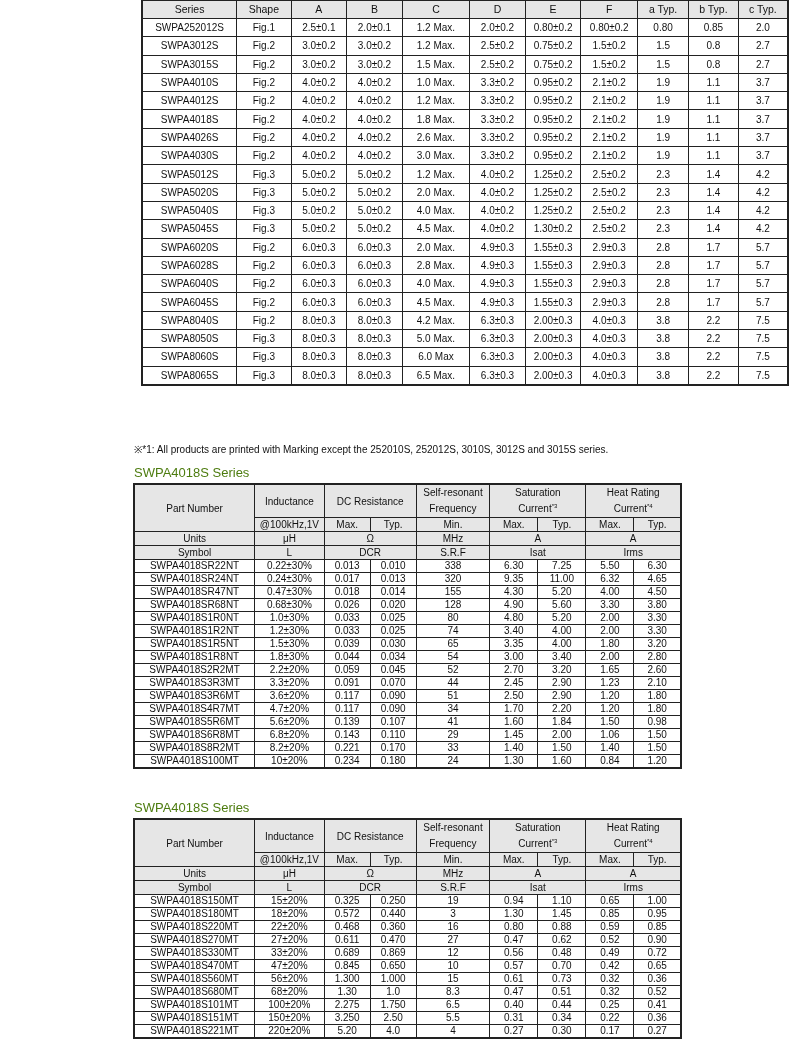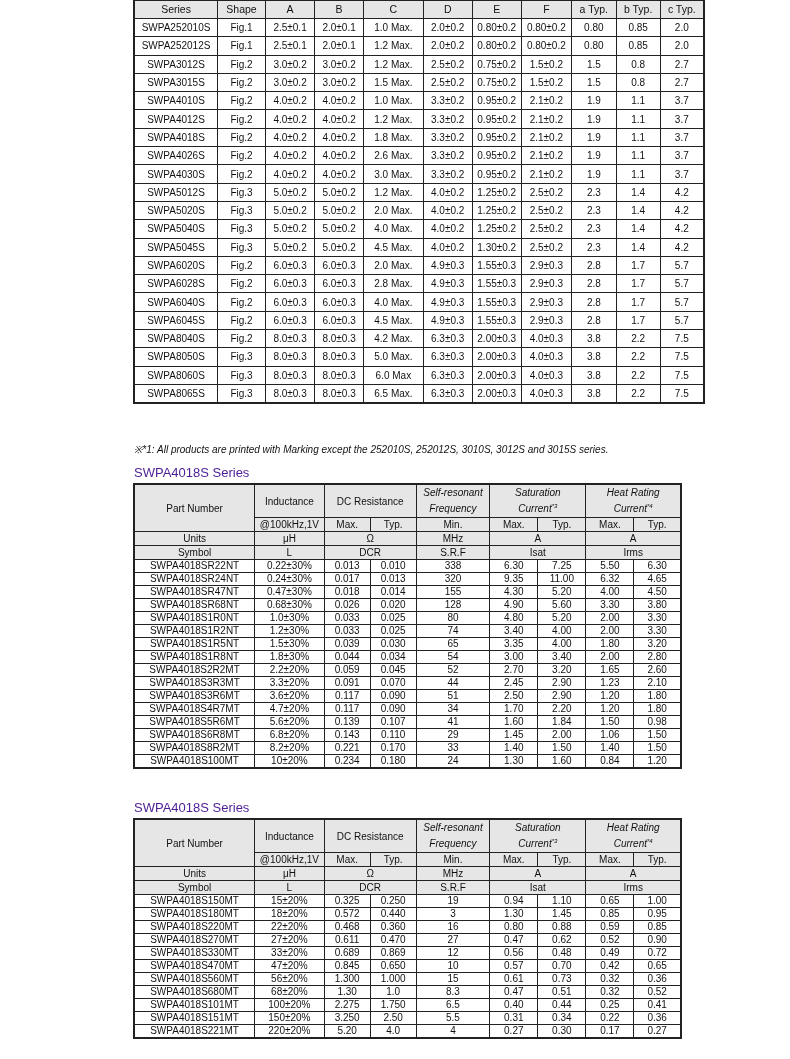"Series" #dim-table { margin-left: none -> 8px; width: 572px -> 648px }
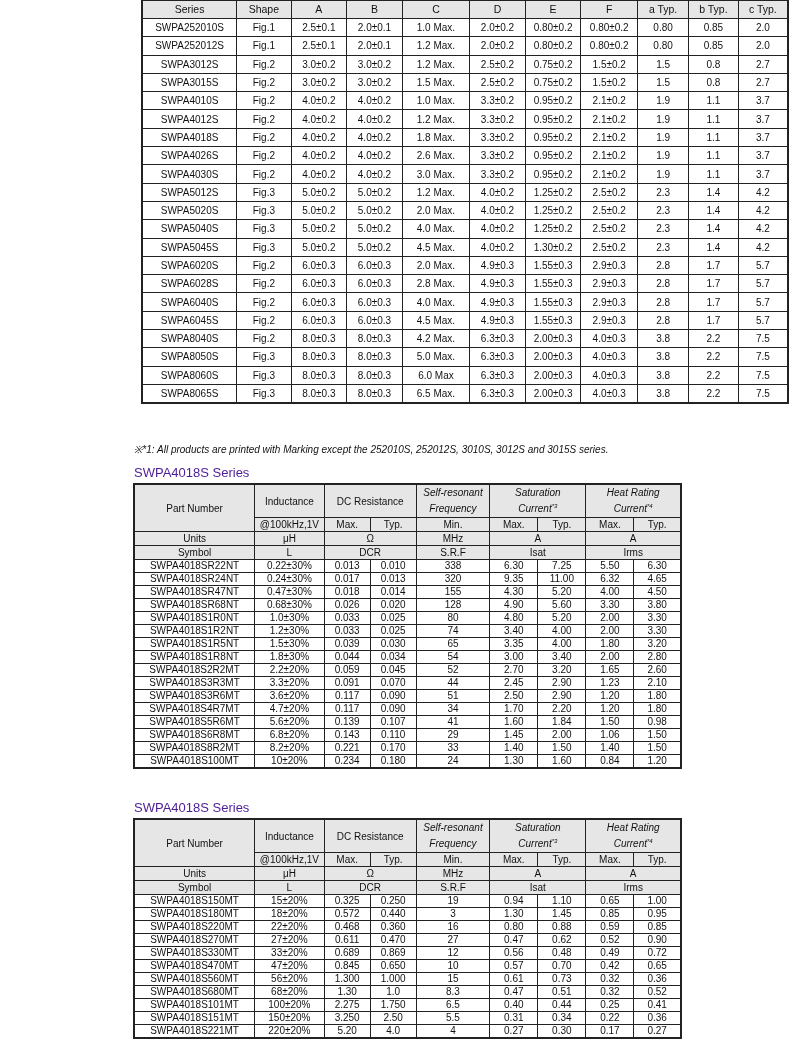"SWPA252010S" tr { html: <tr> <td>SWPA252010S</td> <td>Fig.1</td> <td>2.5±0.1</td> <td>2.0±0.1</td> <td>1.0 Max.</td> <td>2.0±0.2</td> <td>0.80±0.2</td> <td>0.80±0.2</td> <td>0.80</td> <td>0.85</td> <td>2.0</td> </tr> -> none }
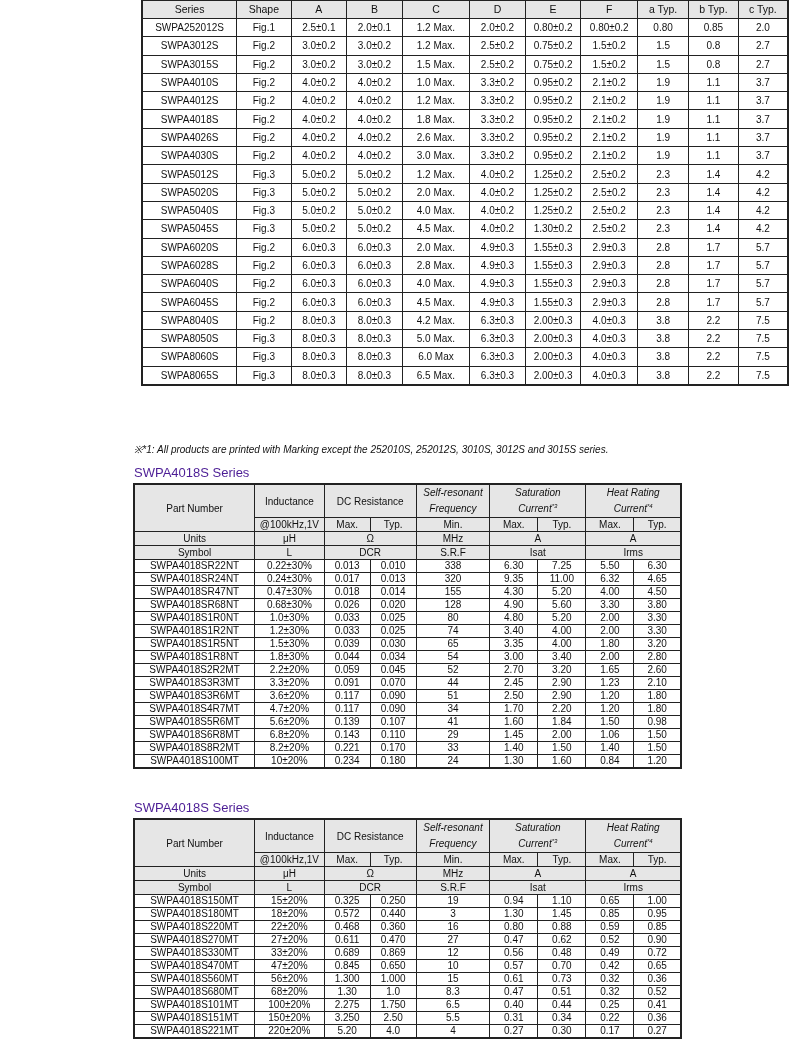"※*1: All products are printed" .footnote { font-style: italic -> none }
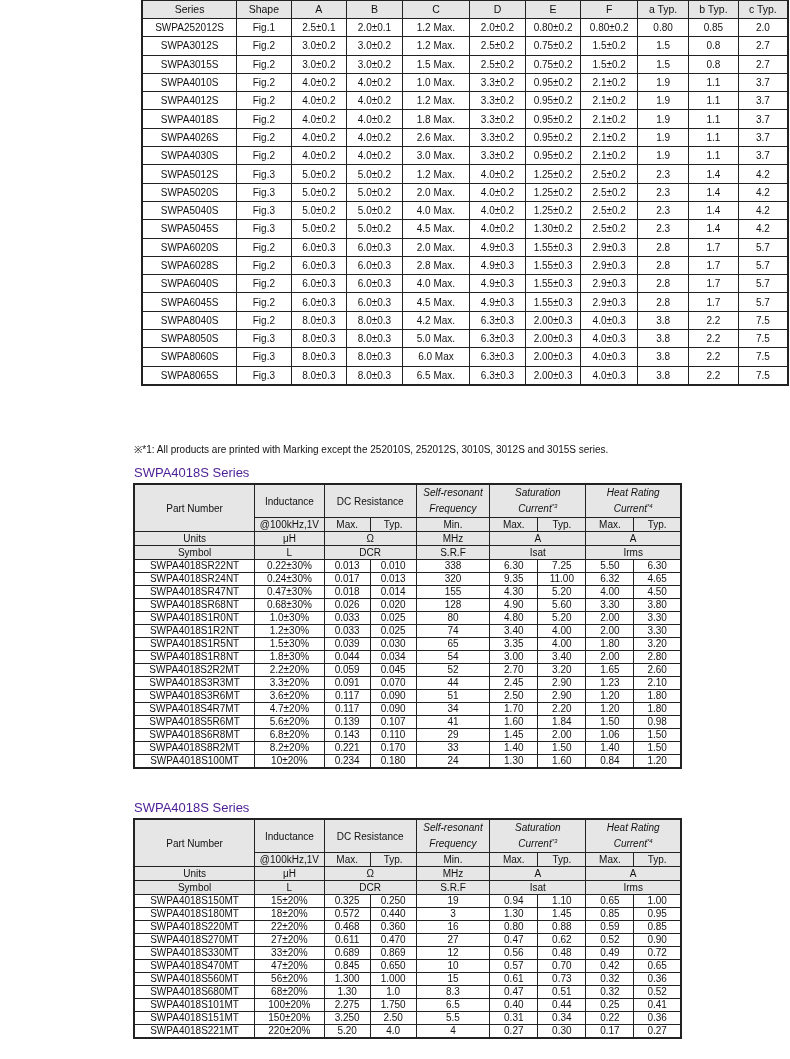"SWPA4018S Series" .section-title { color: #4c1d95 -> #4d7c0f }
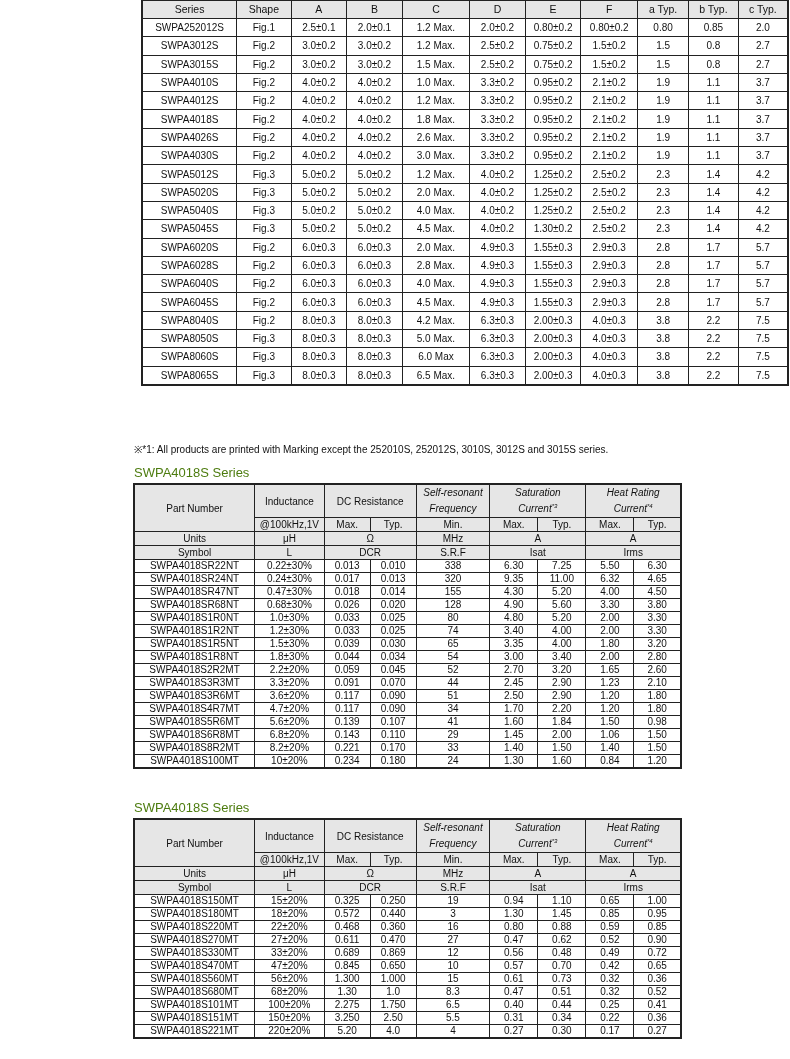"Self-resonant" .spec th.two-line { font-style: italic -> none }
